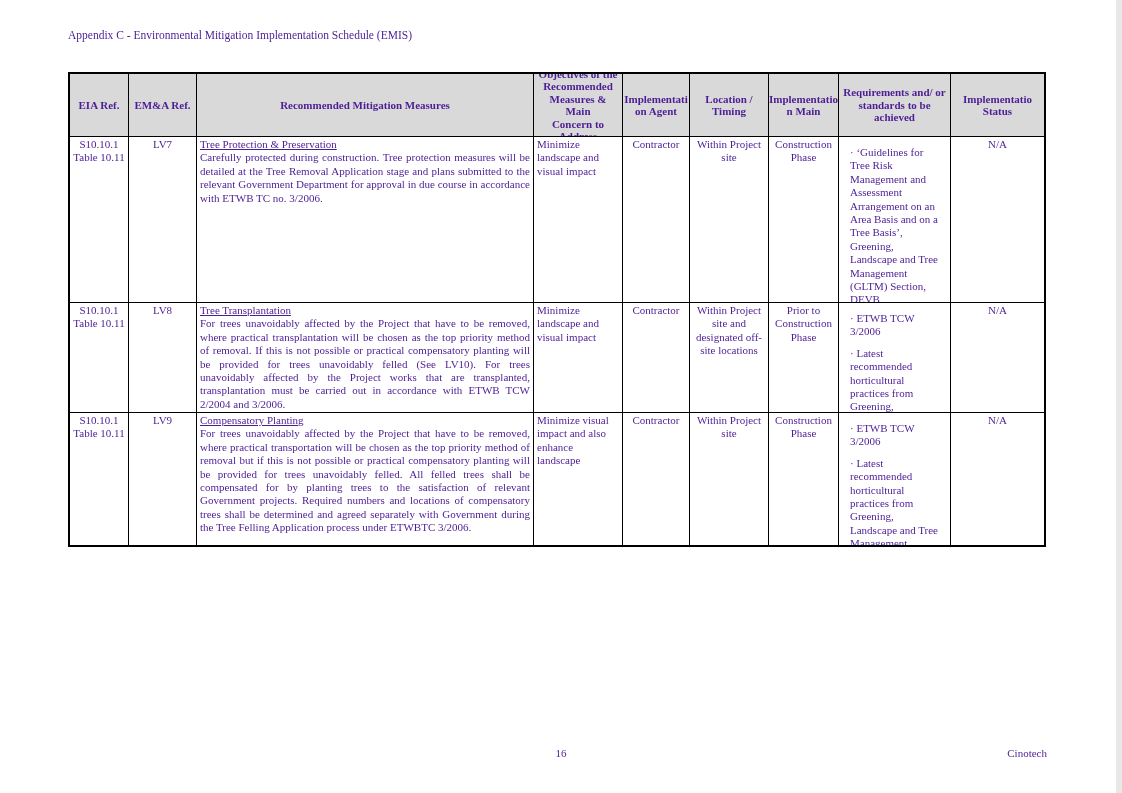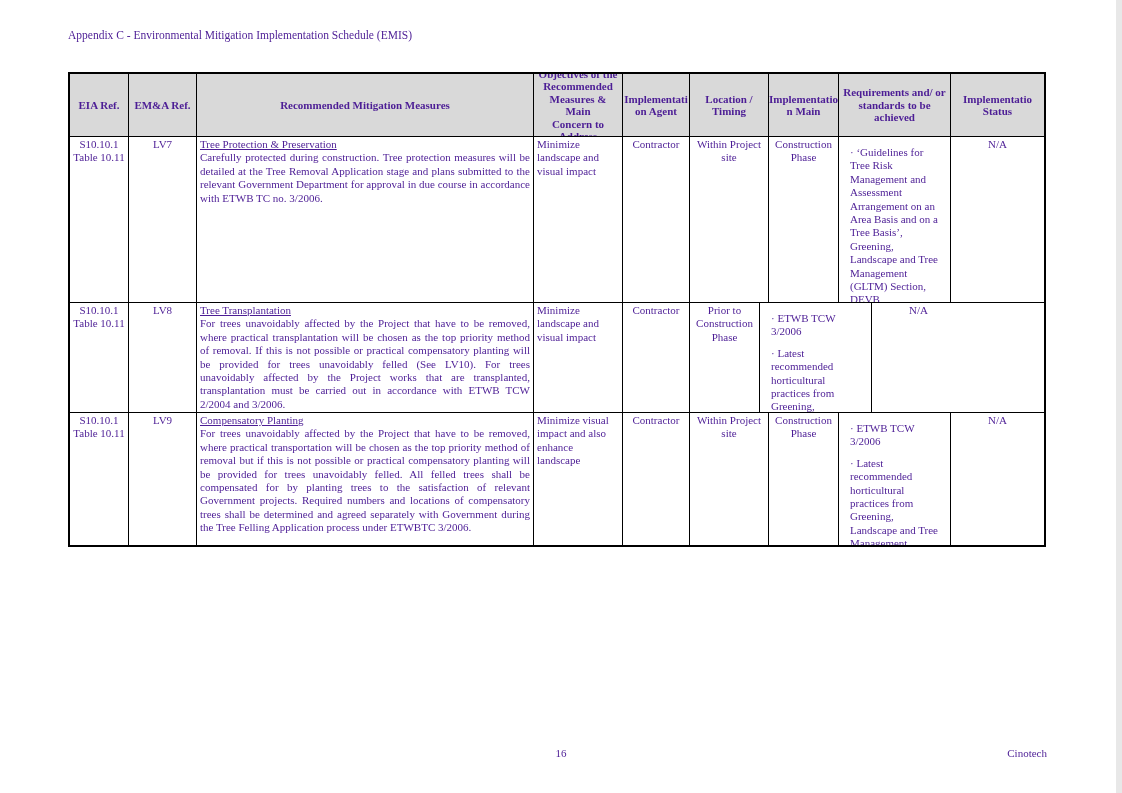"Within Project site and designated" div.td { html: none -> <div>Within Project site and designated off-site locations</div> }
